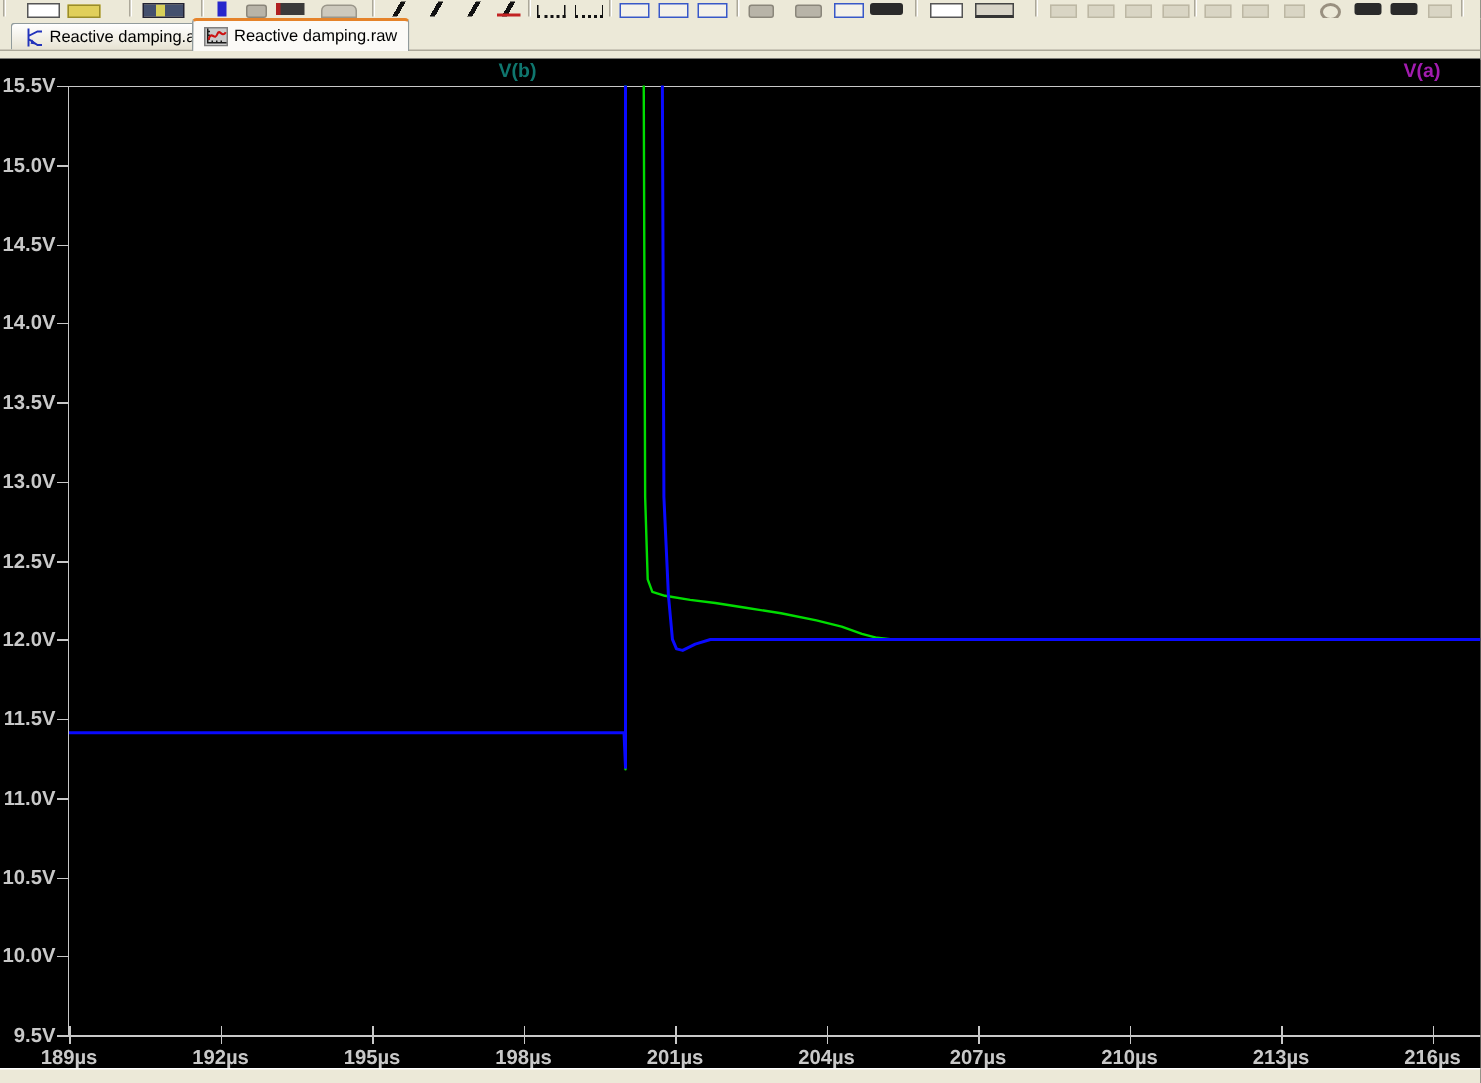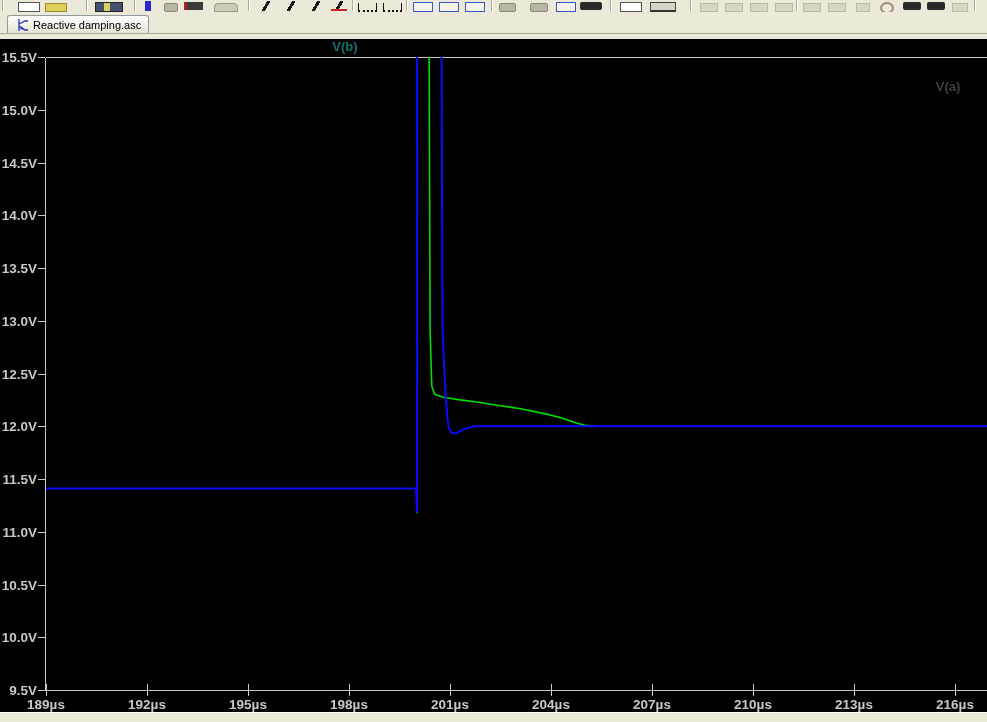"Reactive damping.raw" div.tab { html: none -> <div> <span> <svg> <rect></rect> <path></path> <path></path> </svg> </span> <span>Reactive damping.raw</span> </div> }
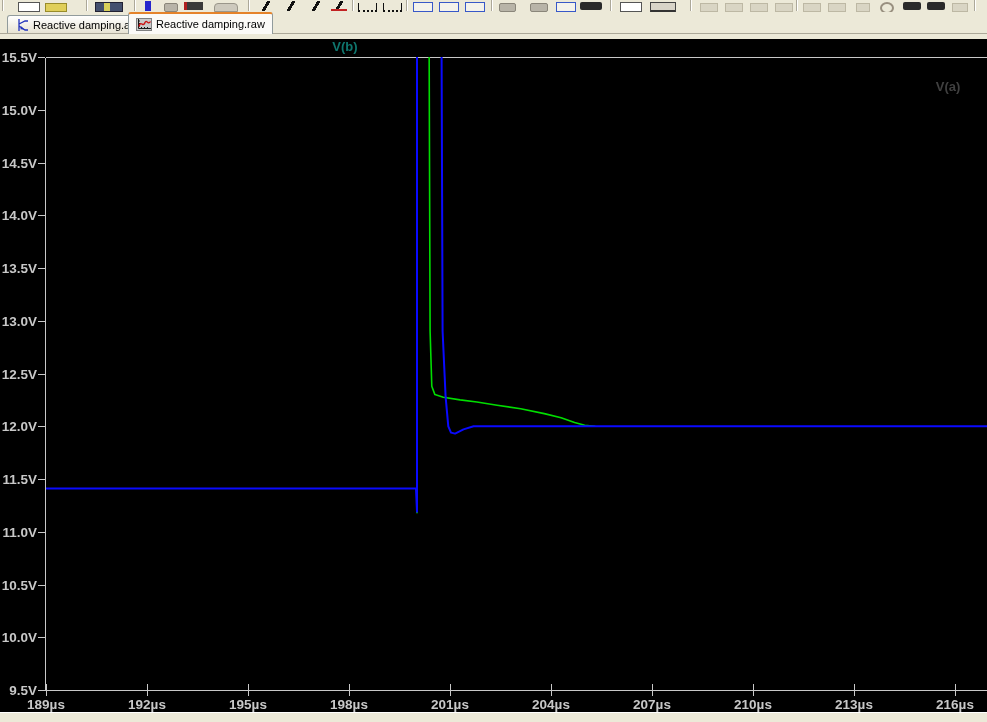"V(a)" div.trace-label { color: #404040 -> #a21caf; margin-top: 40px -> none }
